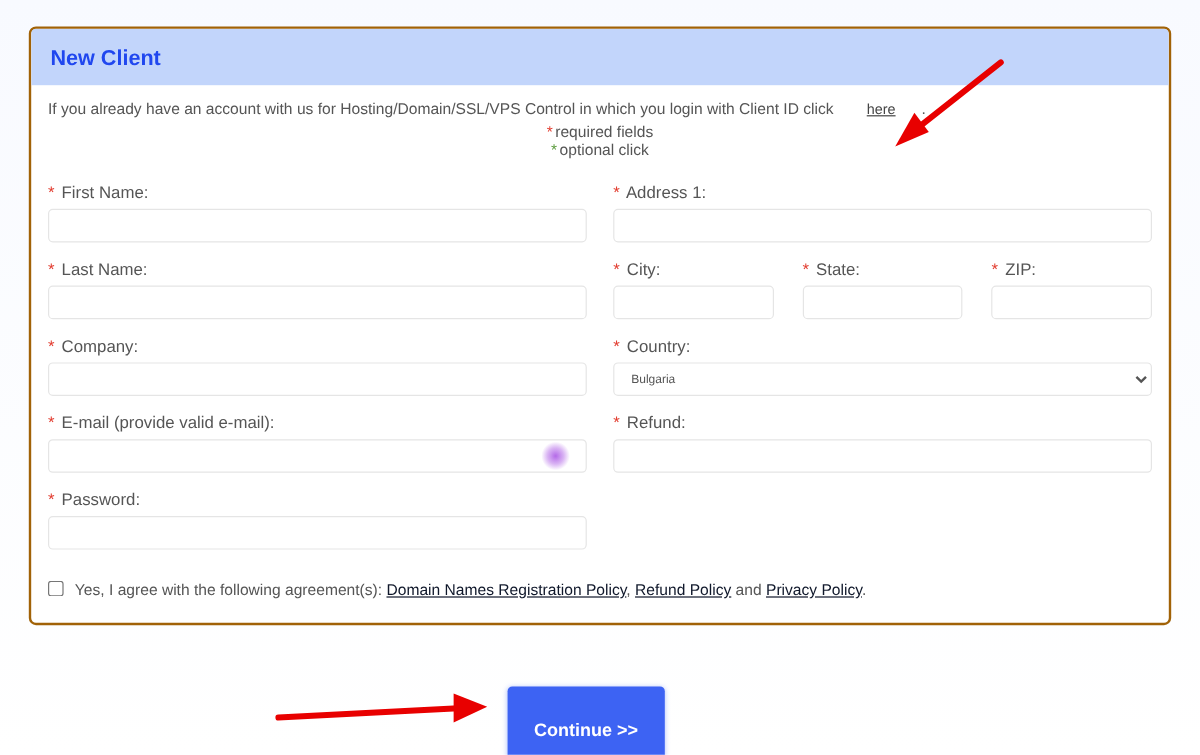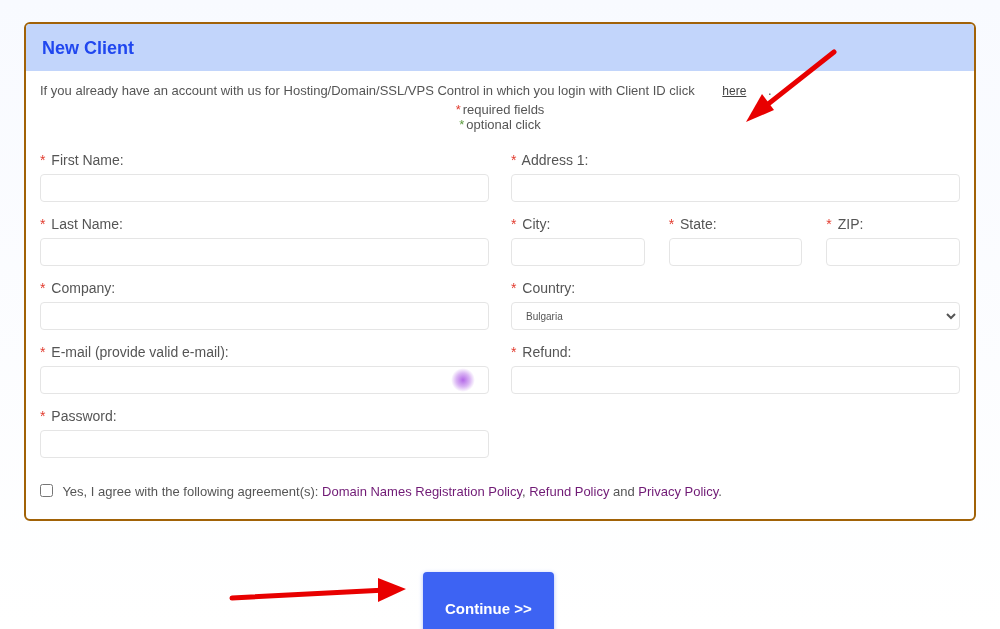"Domain Names Registration Policy" .agreements a { color: #701a75 -> #0f172a; text-decoration: none -> underline }
